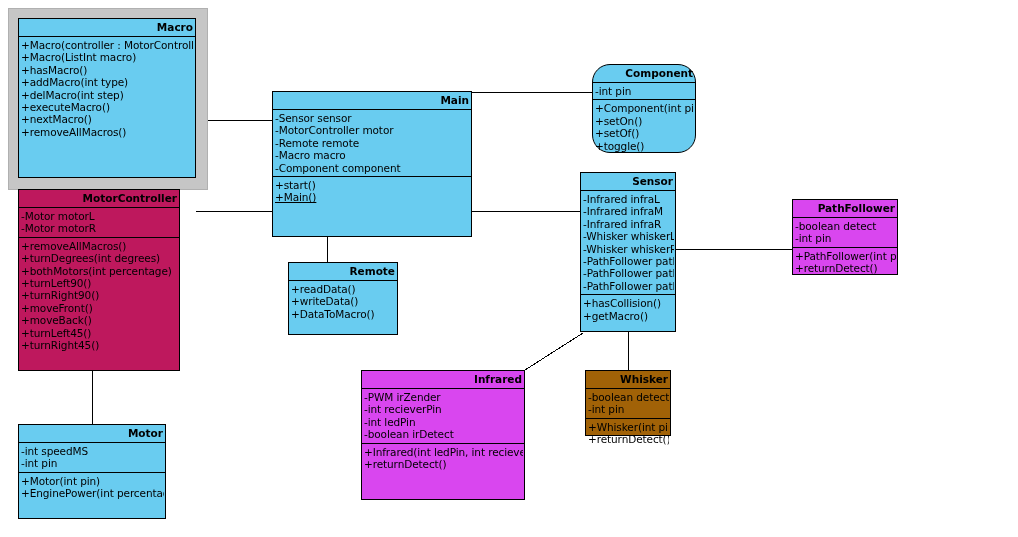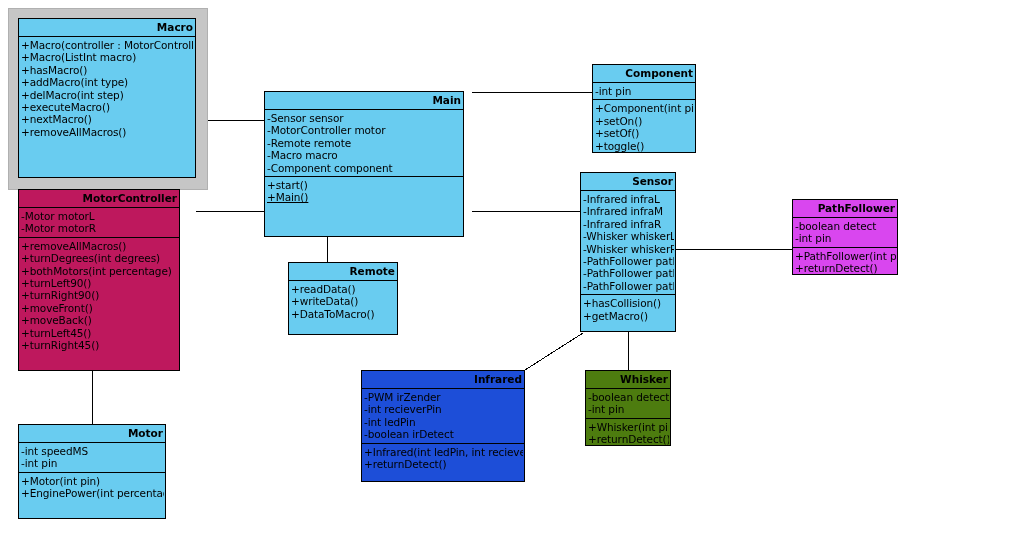"Component" div.uml-class { border-radius: none -> 18px }
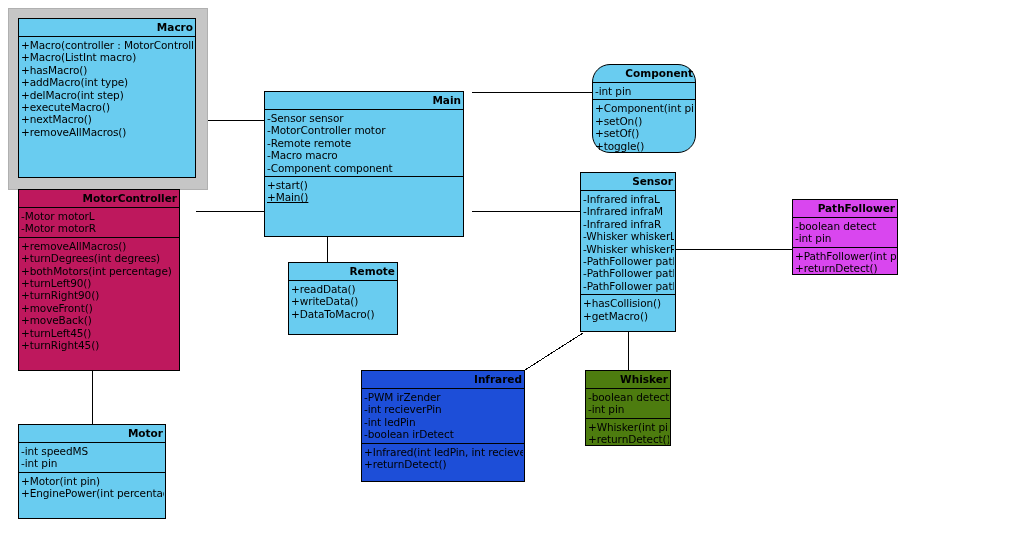"Main" div.uml-class { left: 264px -> 272px }
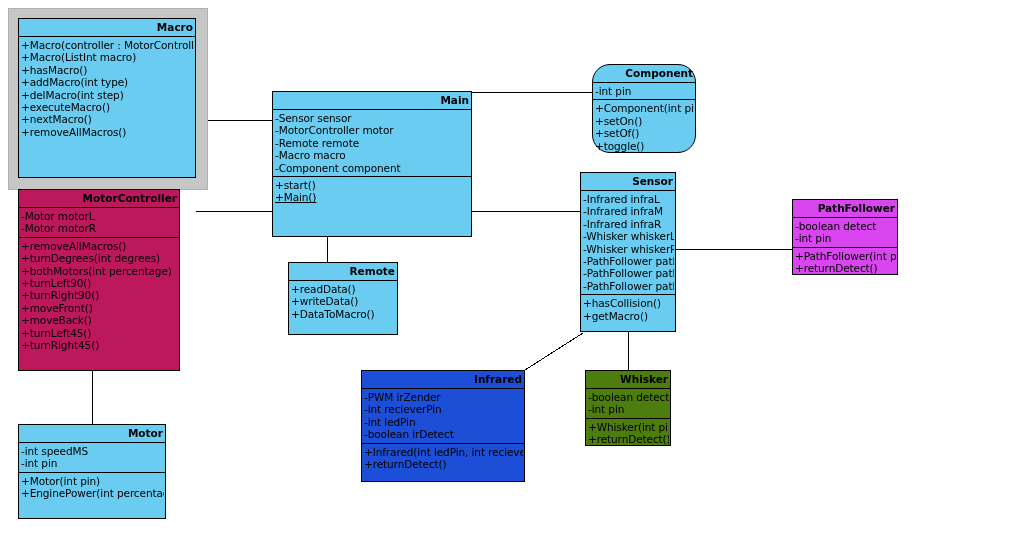"Infrared" div.uml-class { background: #1d4ed8 -> #d946ef; height: 112px -> 130px }
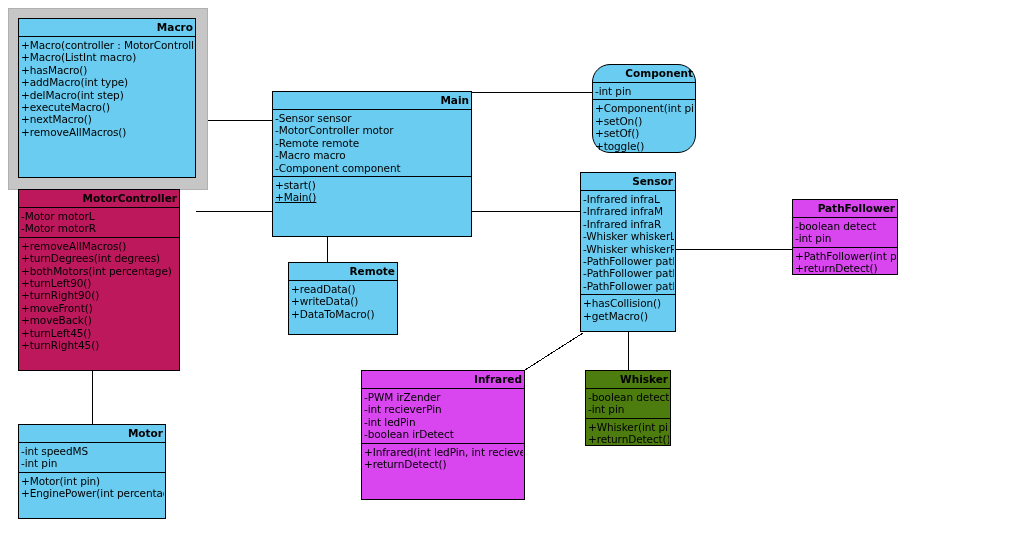"Whisker" div.uml-class { background: #4d7c0f -> #a16207; height: 76px -> 66px }
